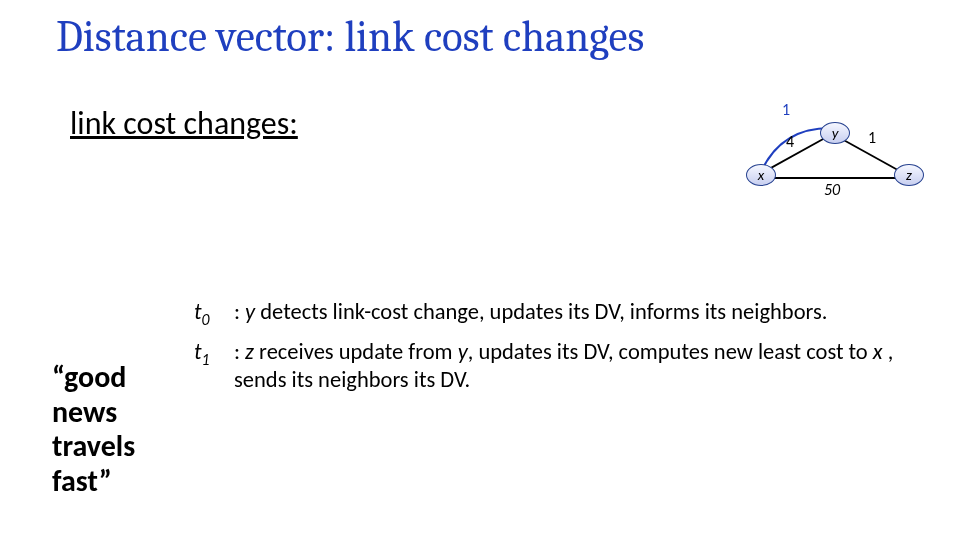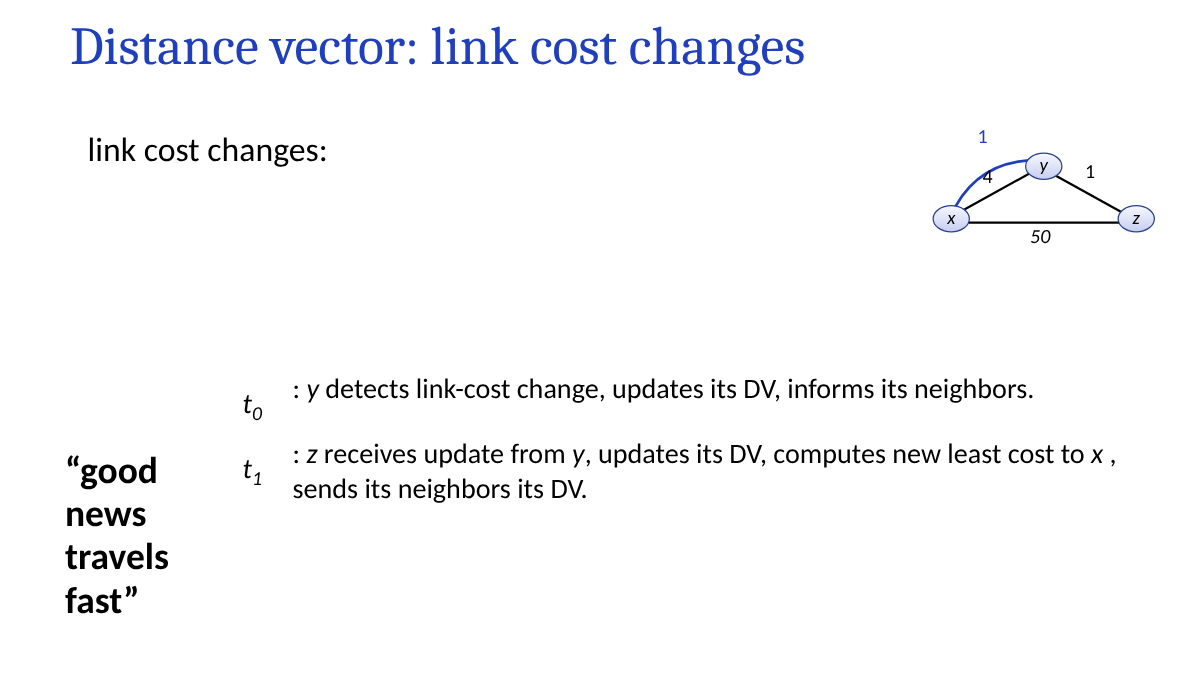"link cost changes:" .subheading { font-size: 27px -> 32px; text-decoration: none -> underline }
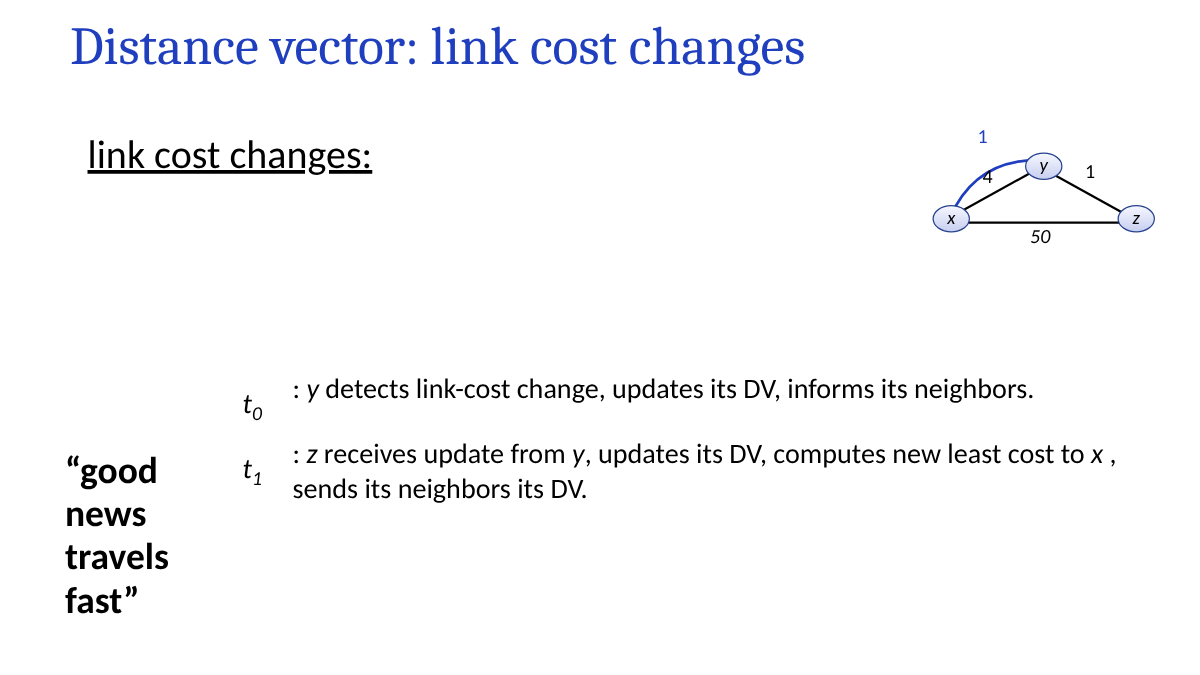"t0" .timeline .t { margin-top: 12px -> none }
